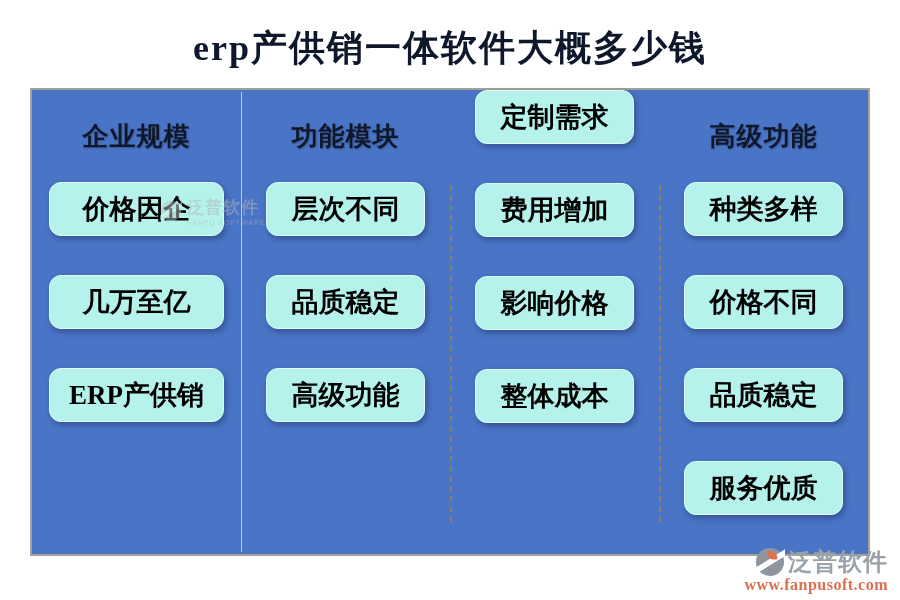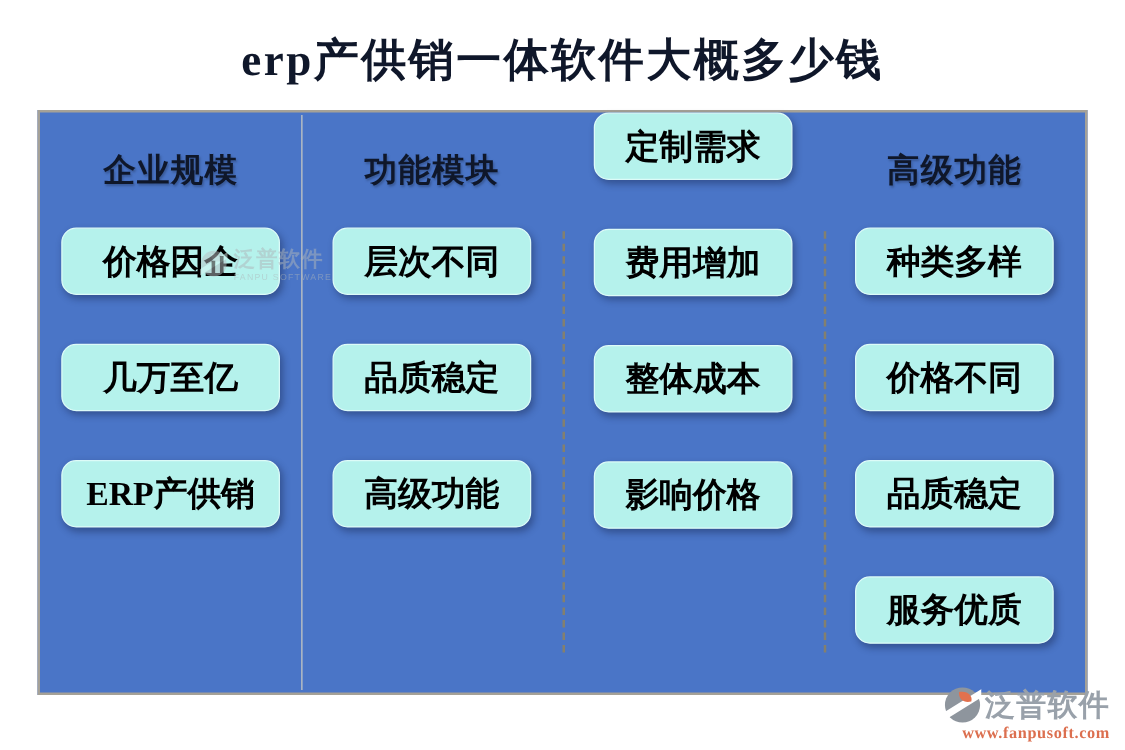"整体成本" div.btn { order: before "影响价格" -> after "影响价格" }
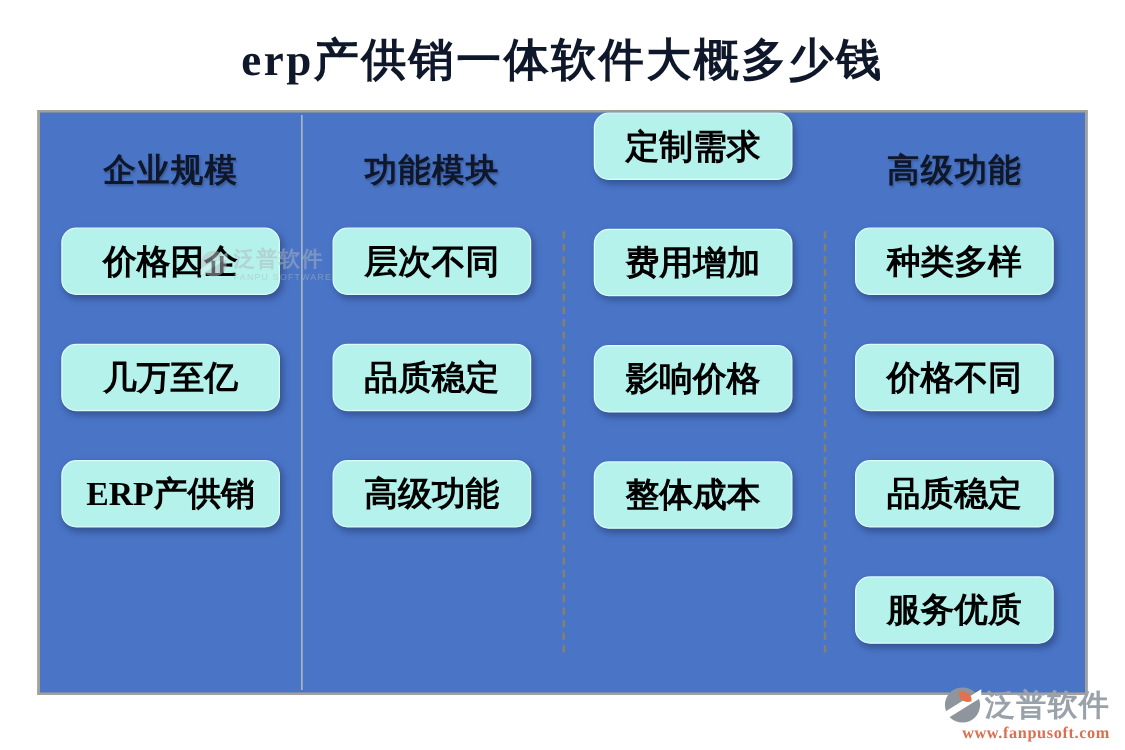"www.fanpusoft.com" .url { font-size: 13px -> 16px }
